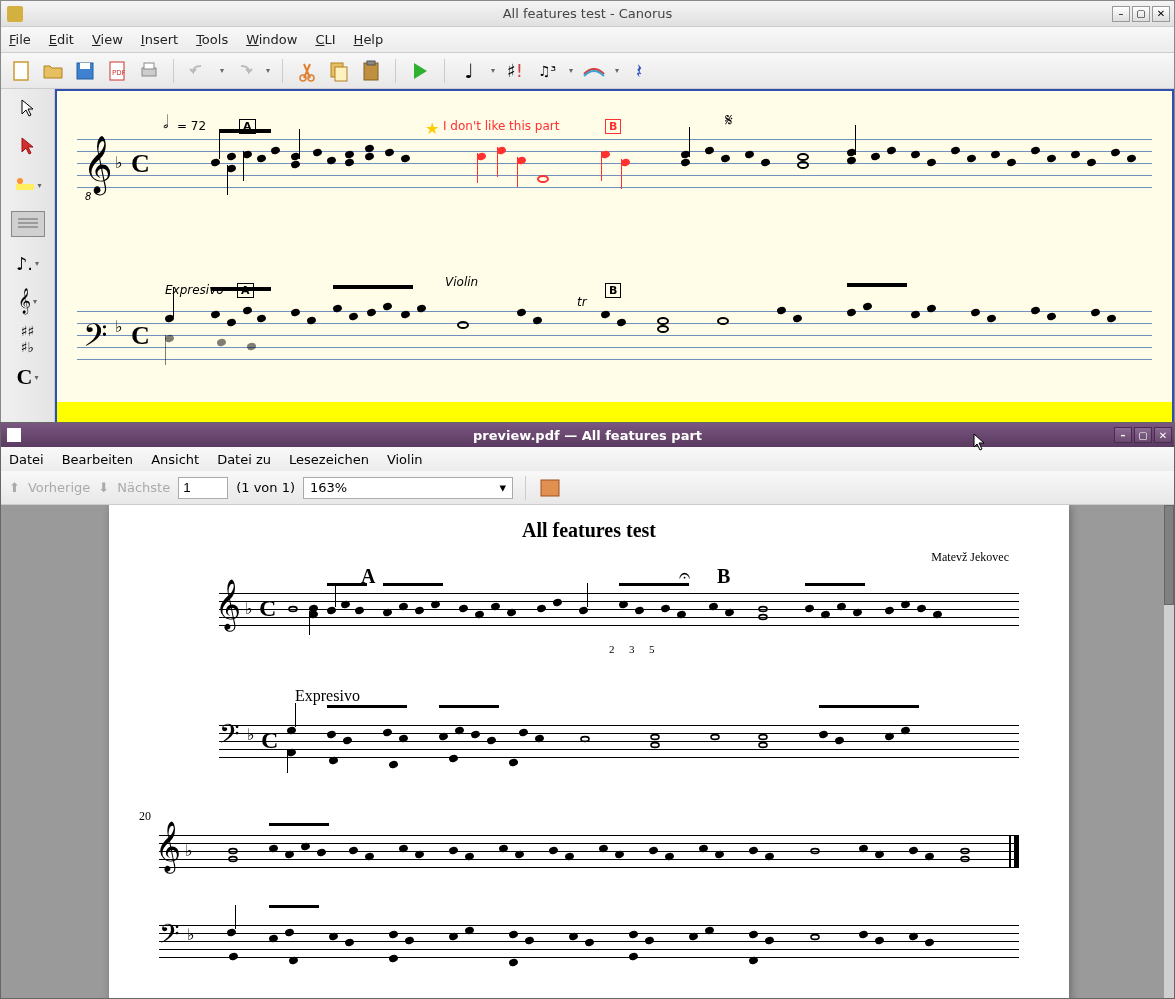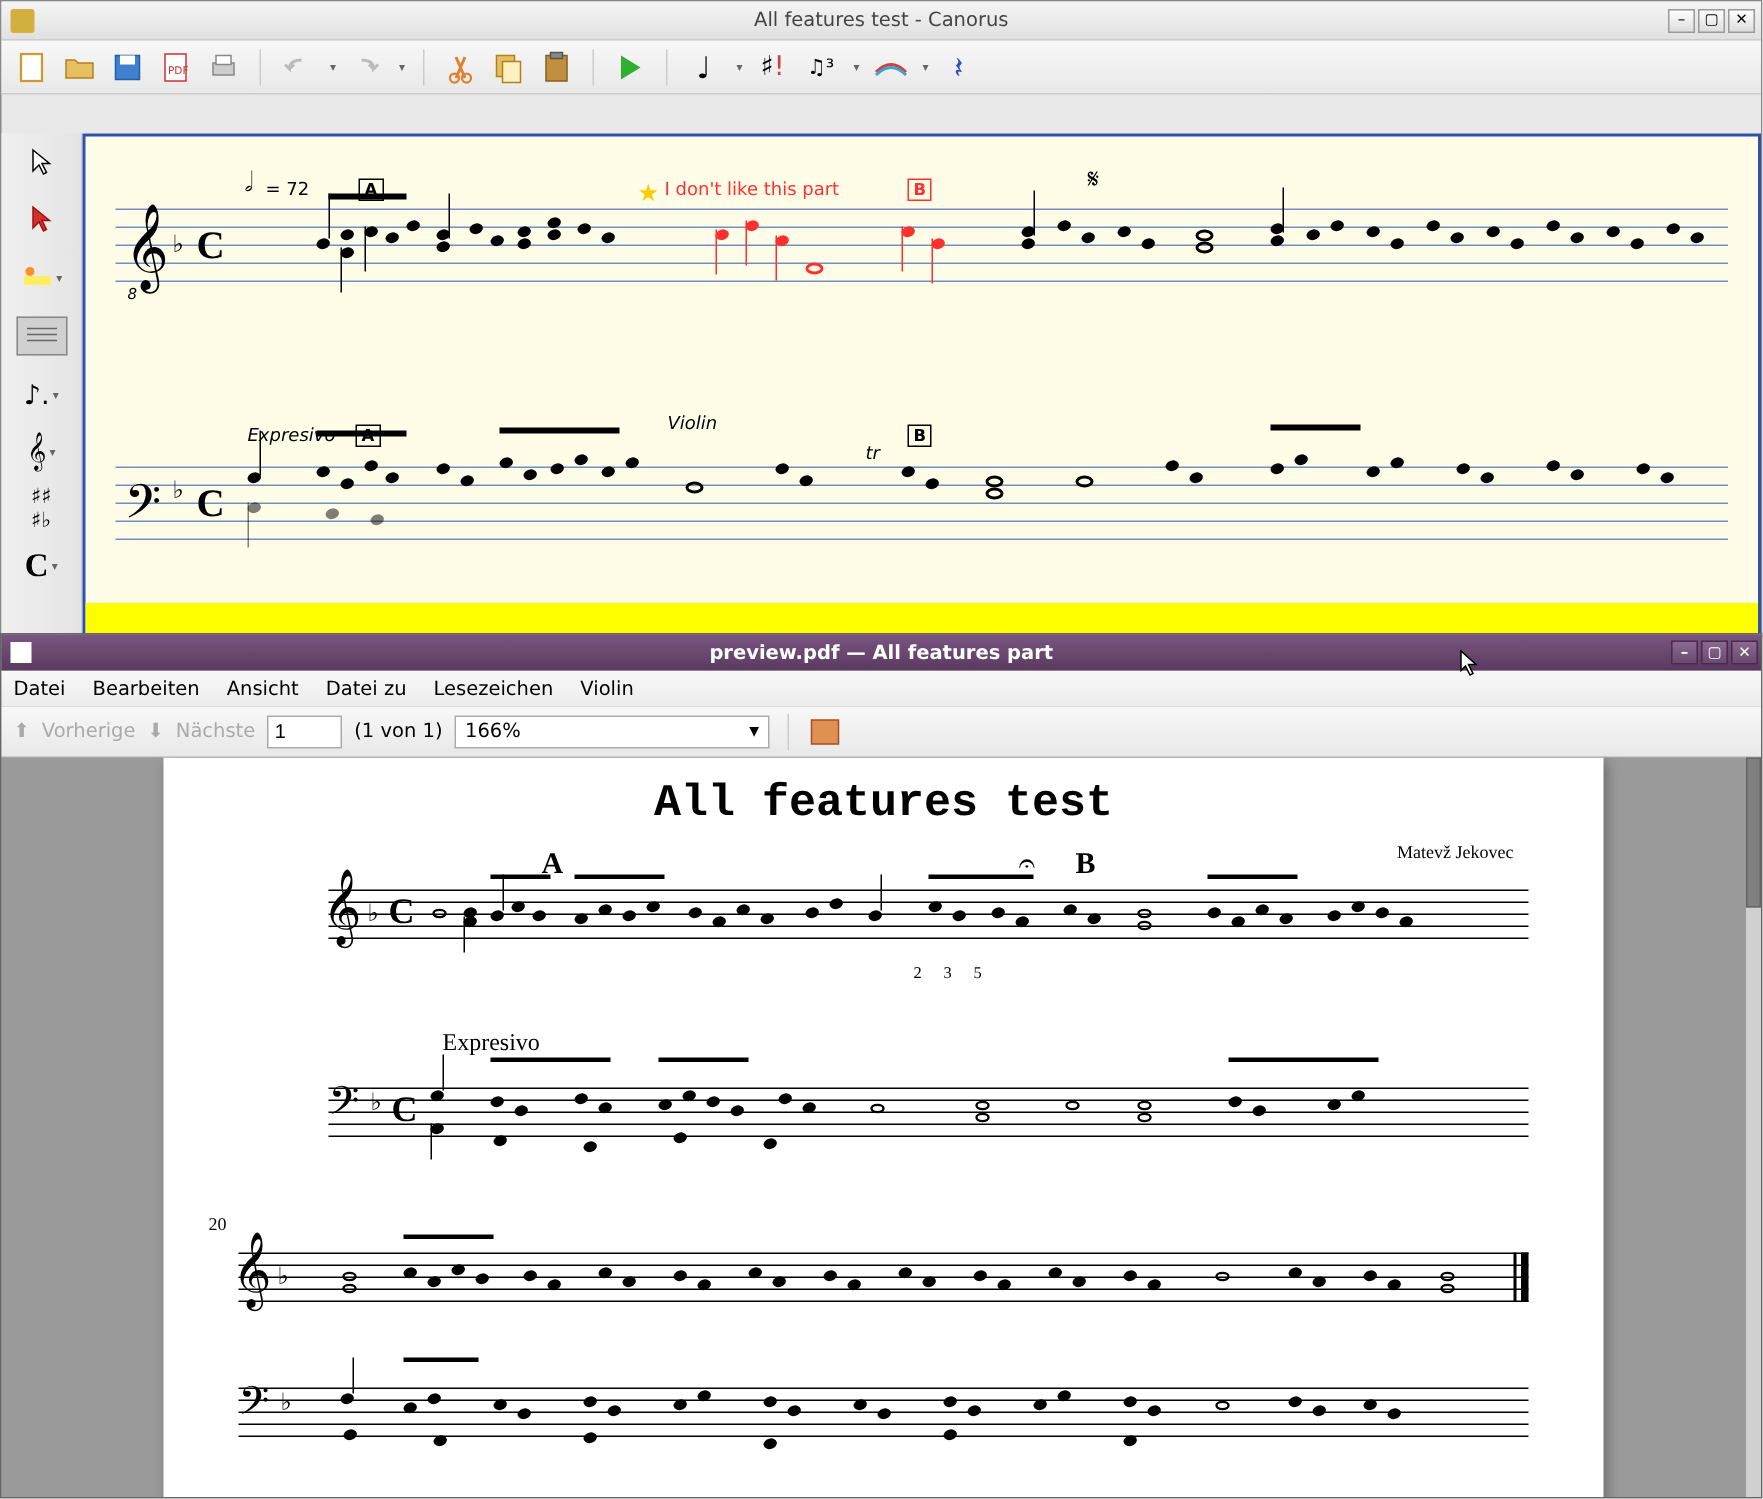"File" div.menubar { html: none -> <div> <span>File</span> <span>Edit</span> <span>View</span> <span>Insert</span> <span>Tools</span> <span>Window</span> <span>CLI</span> <span>Help</span> </div> }
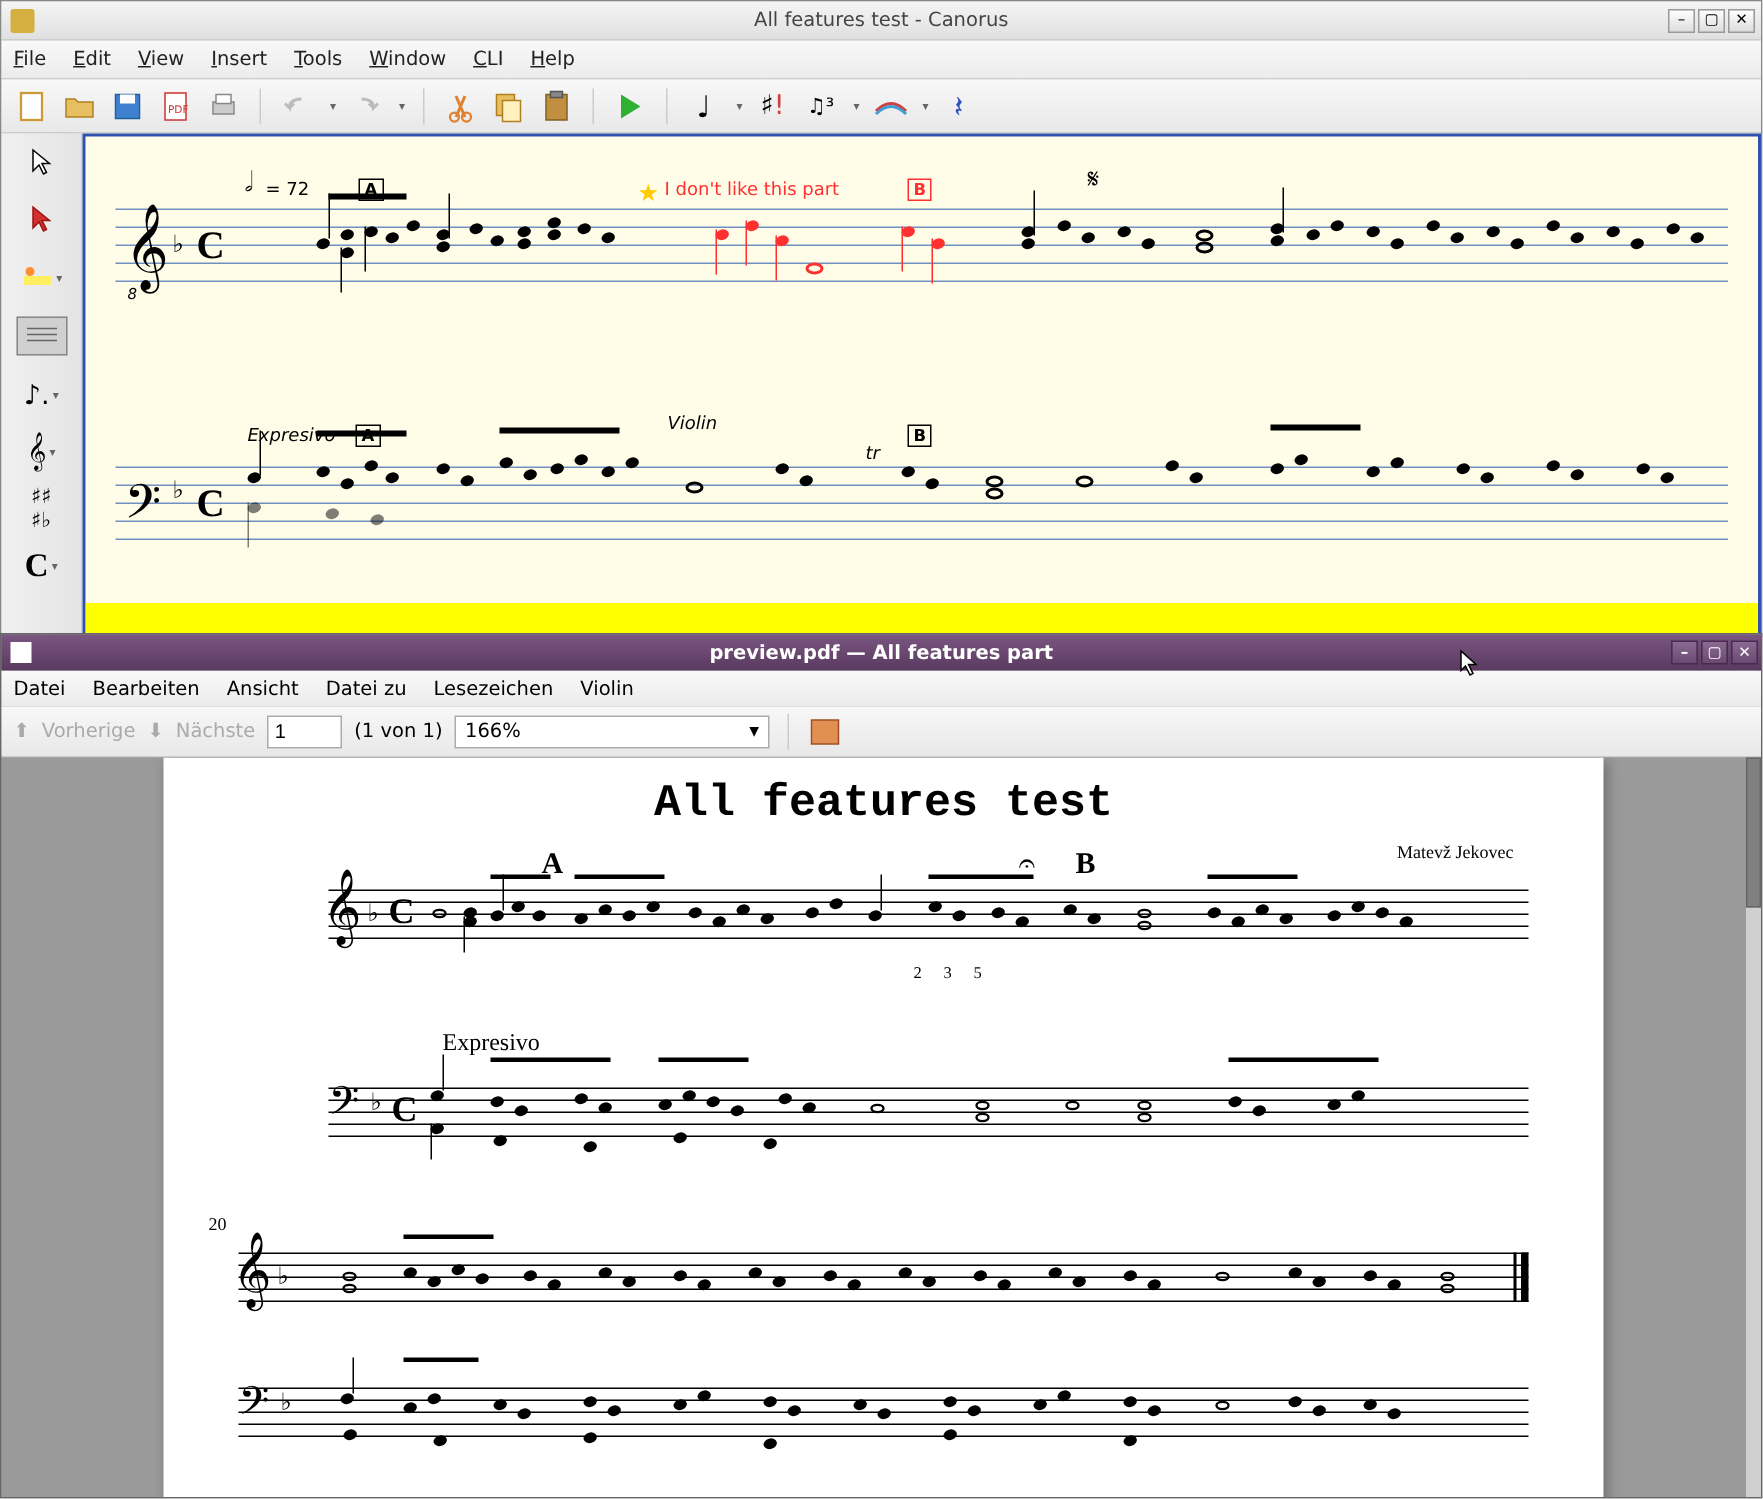"166%" span { text: 166% -> 163% }
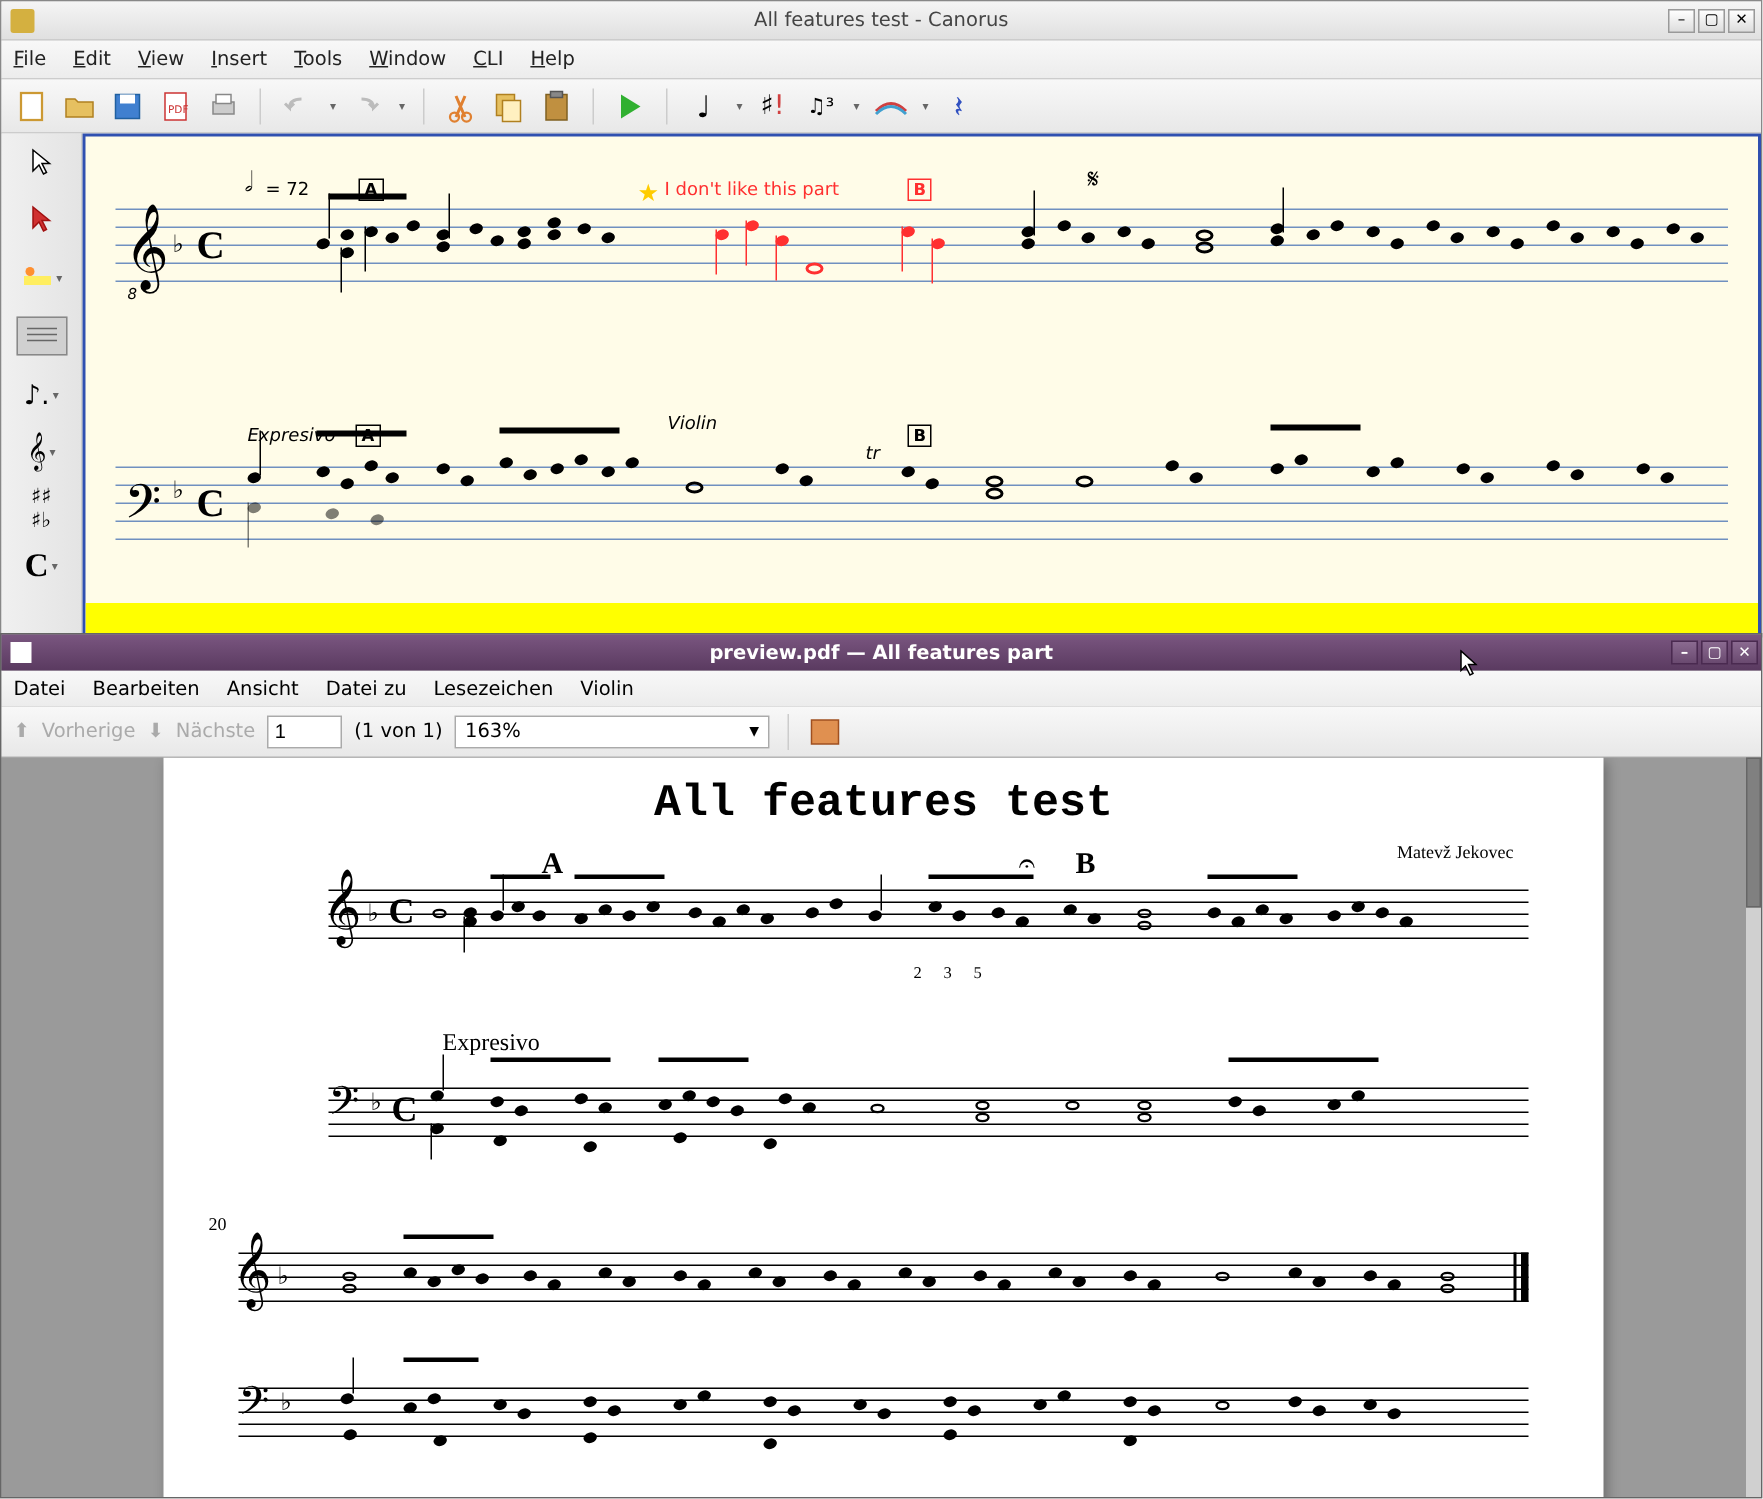"All features test" .pdf-title { font-family: Liberation Mono, monospace -> Liberation Serif, serif; font-size: 30px -> 20px }
